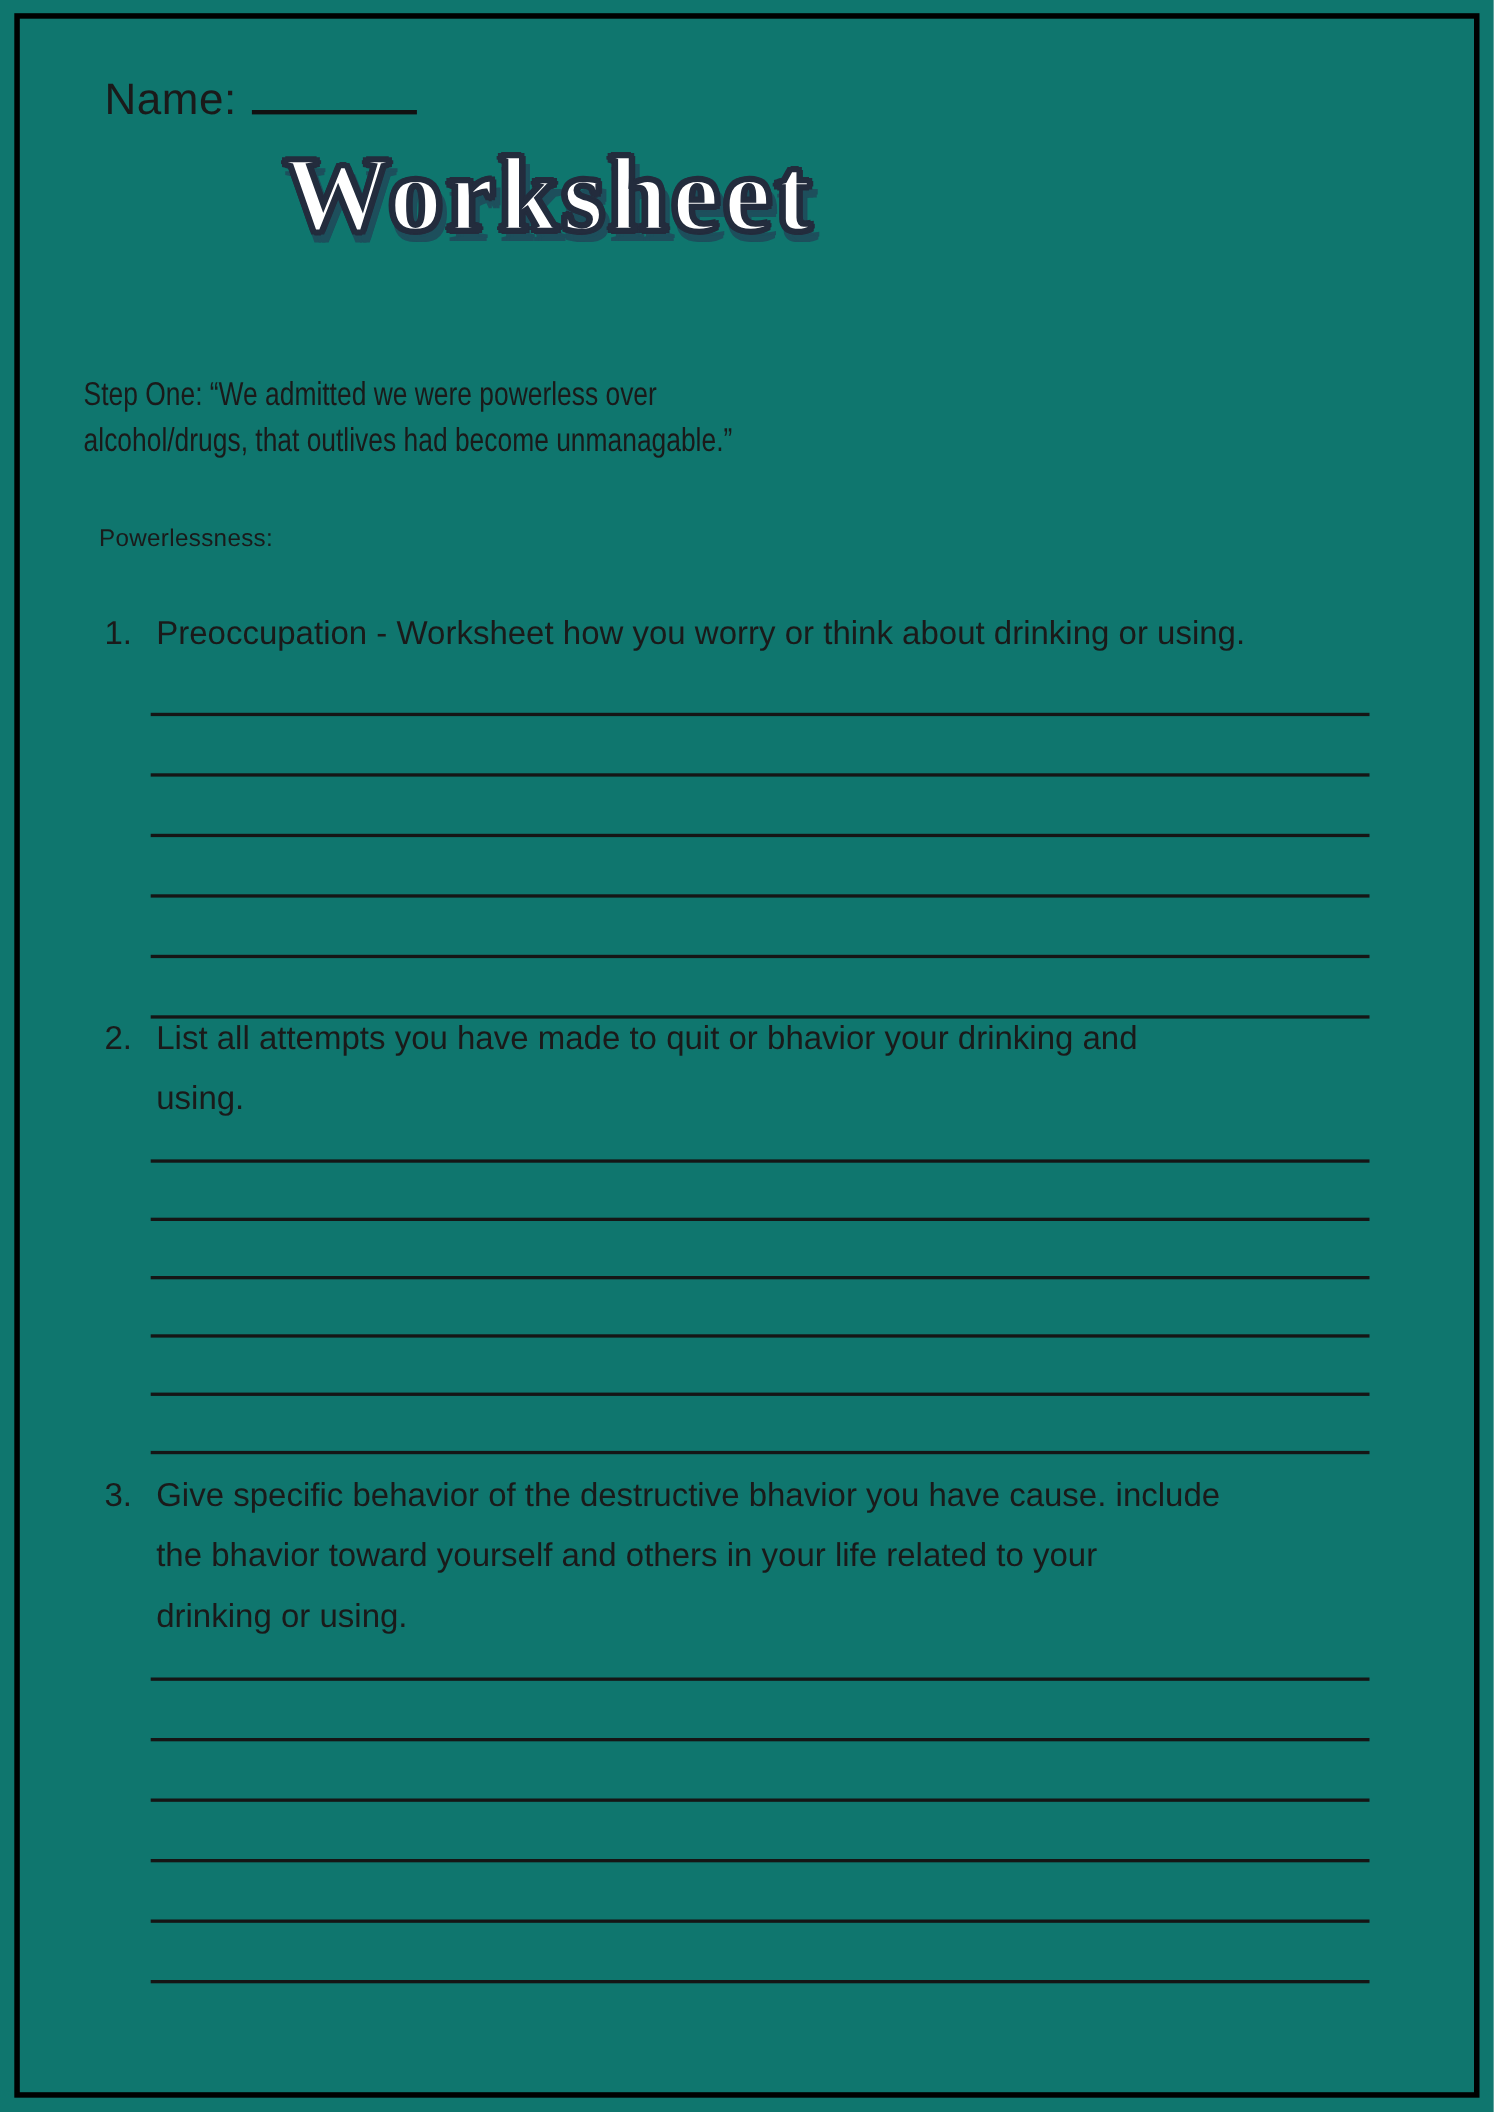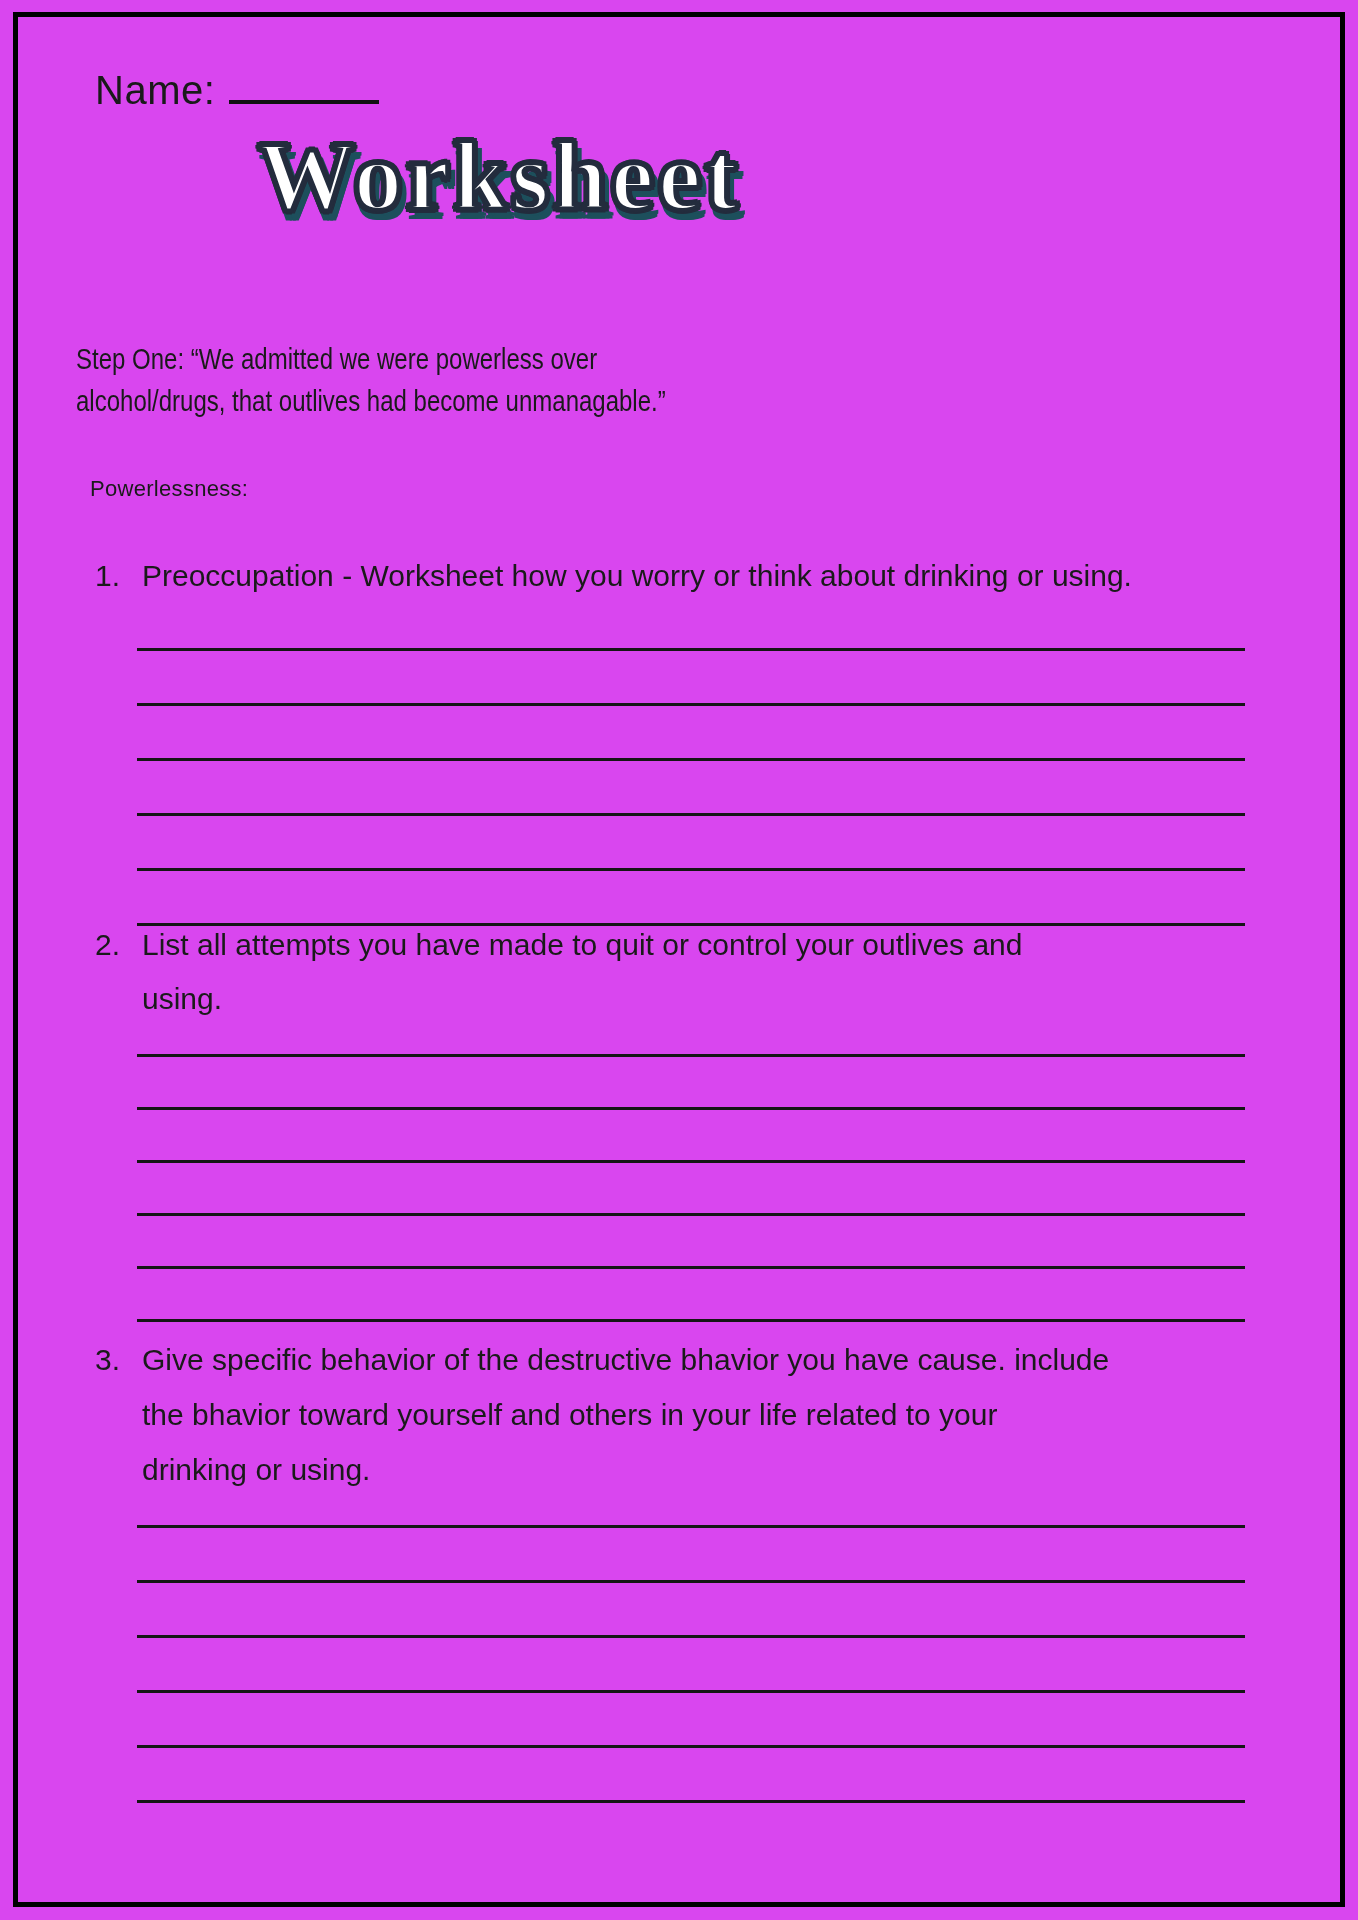"Name:" .page { background: #d946ef -> #0f766e }
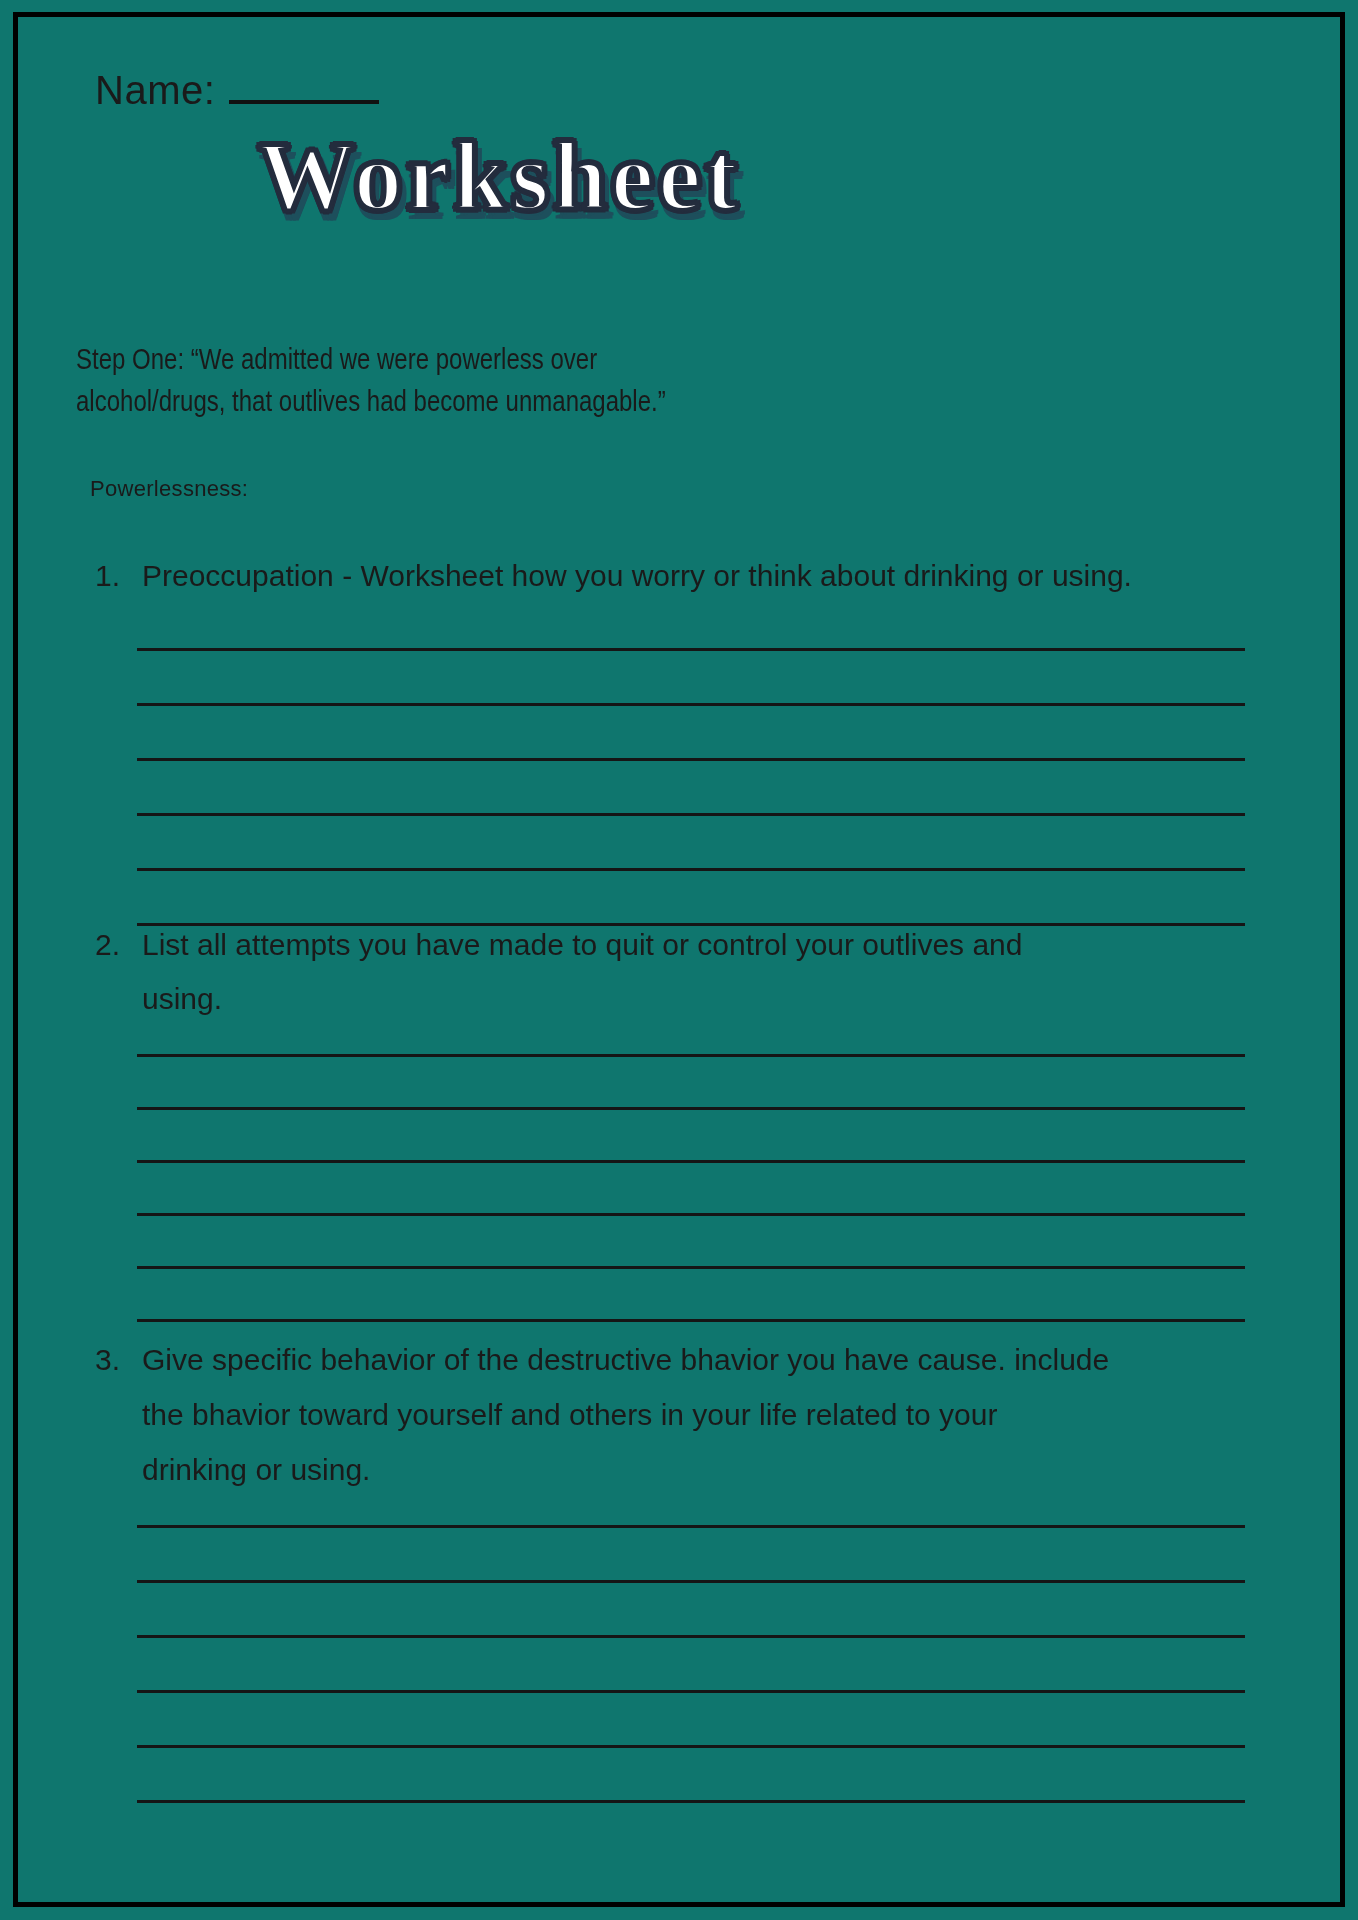"List all attempts you have" div.q-line { text: control your outlives -> bhavior your drinking }
